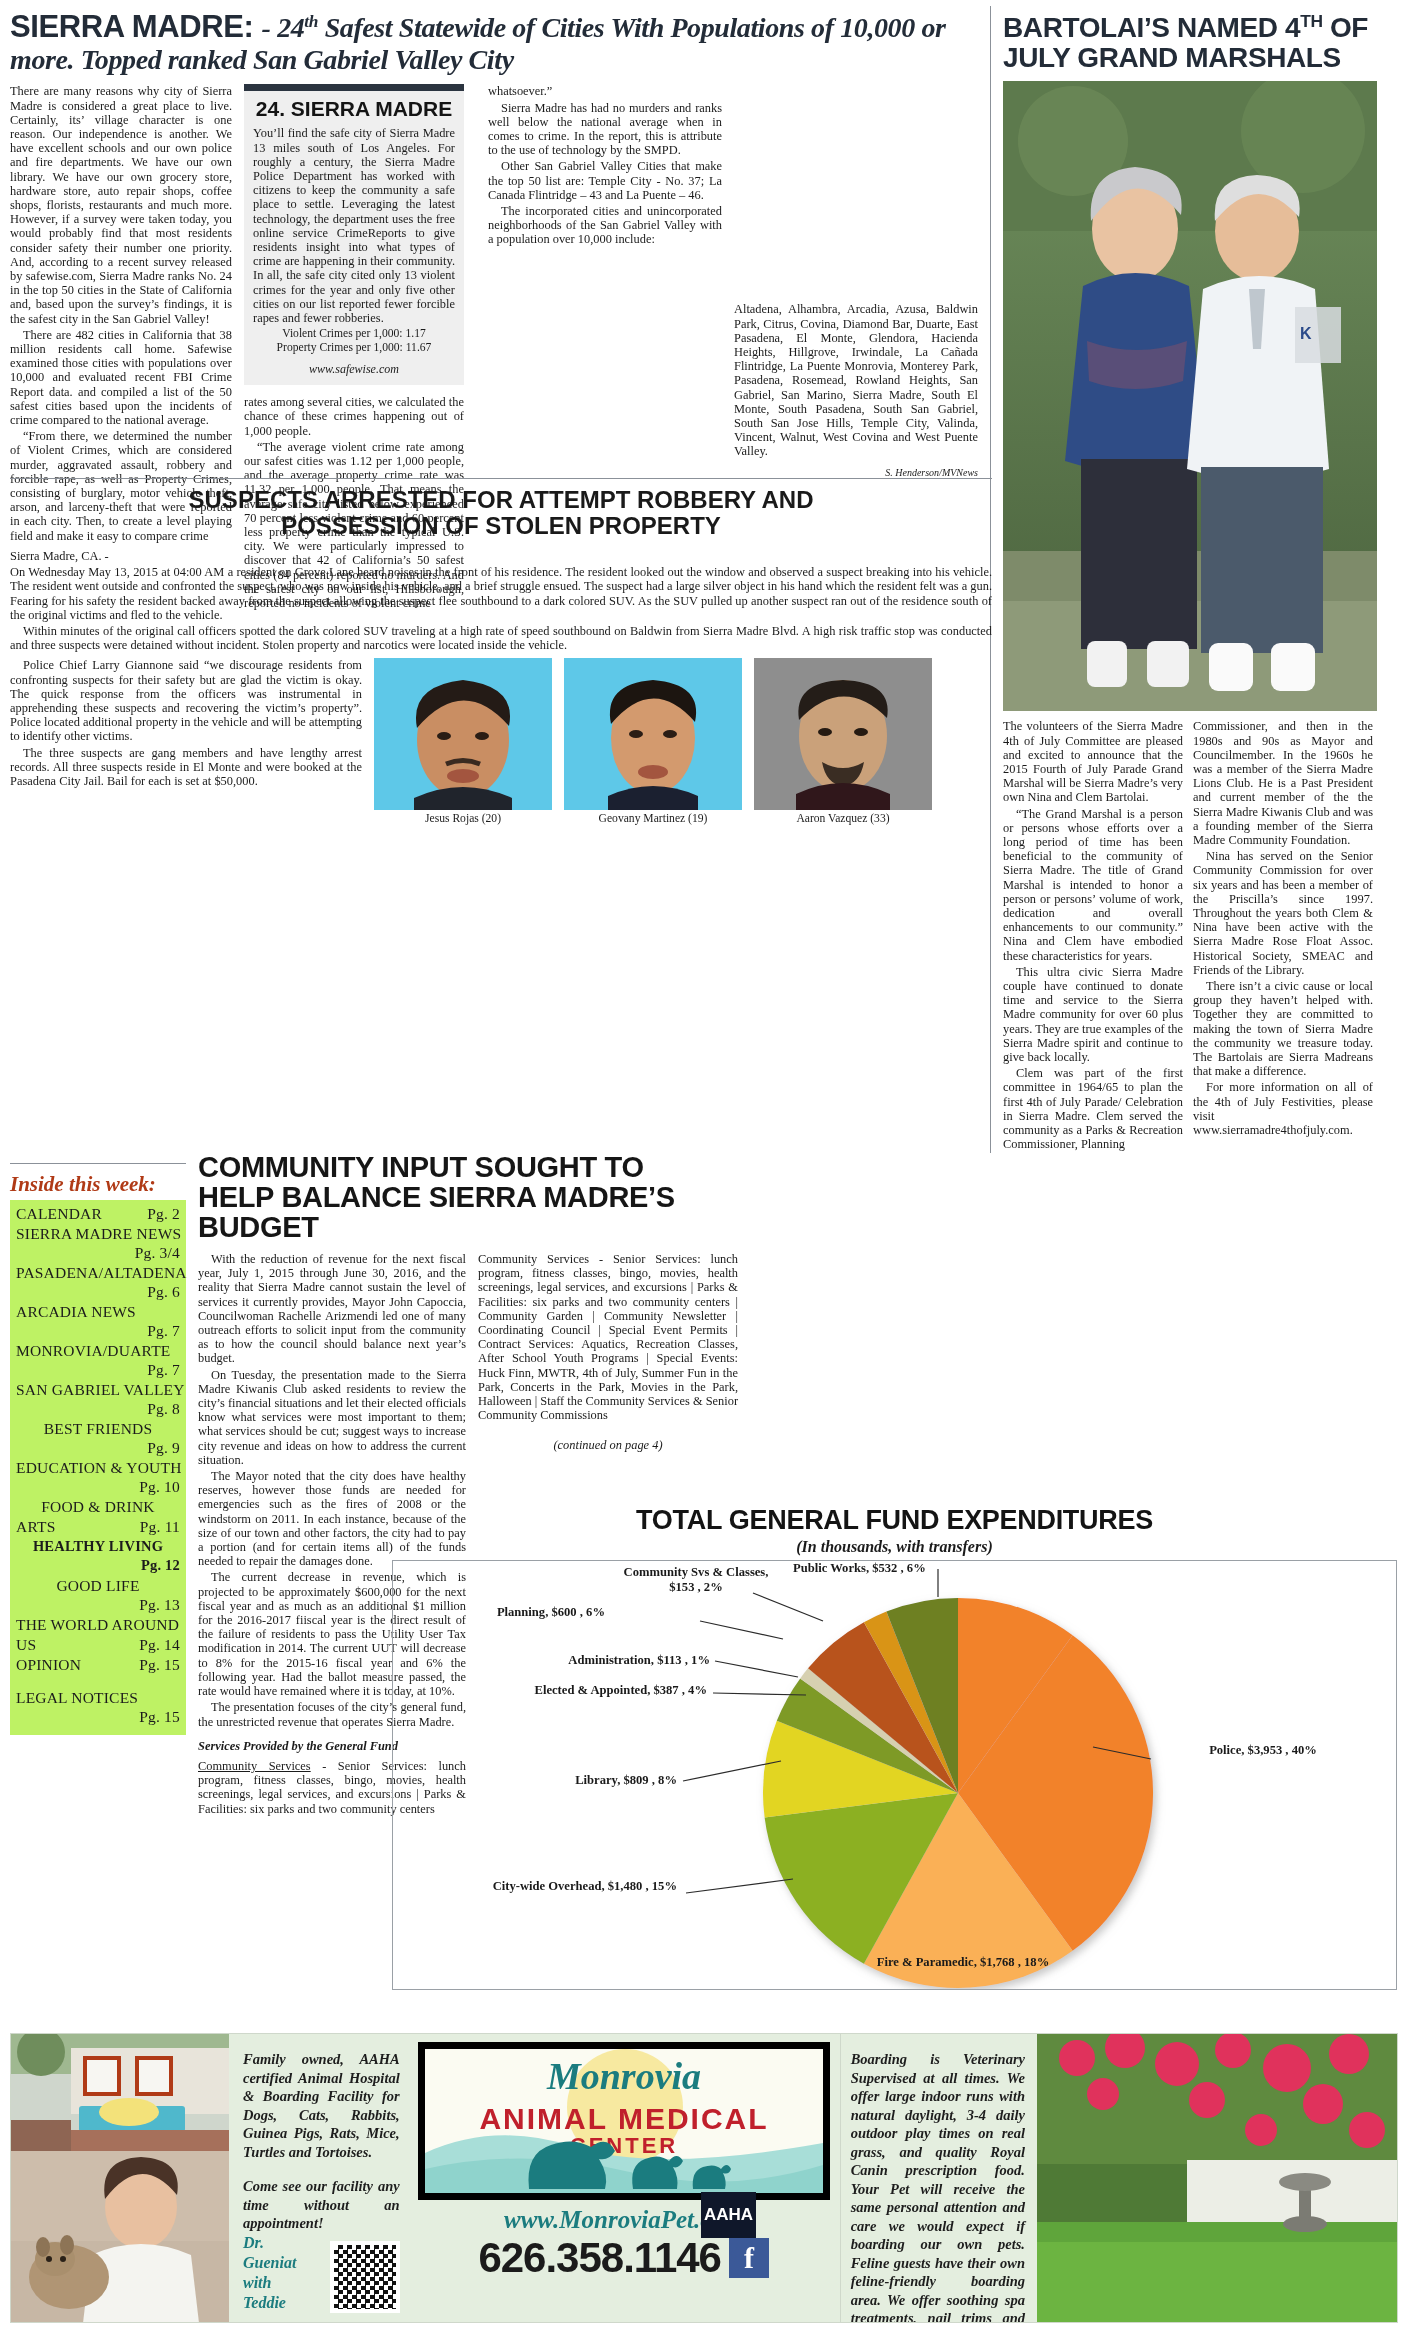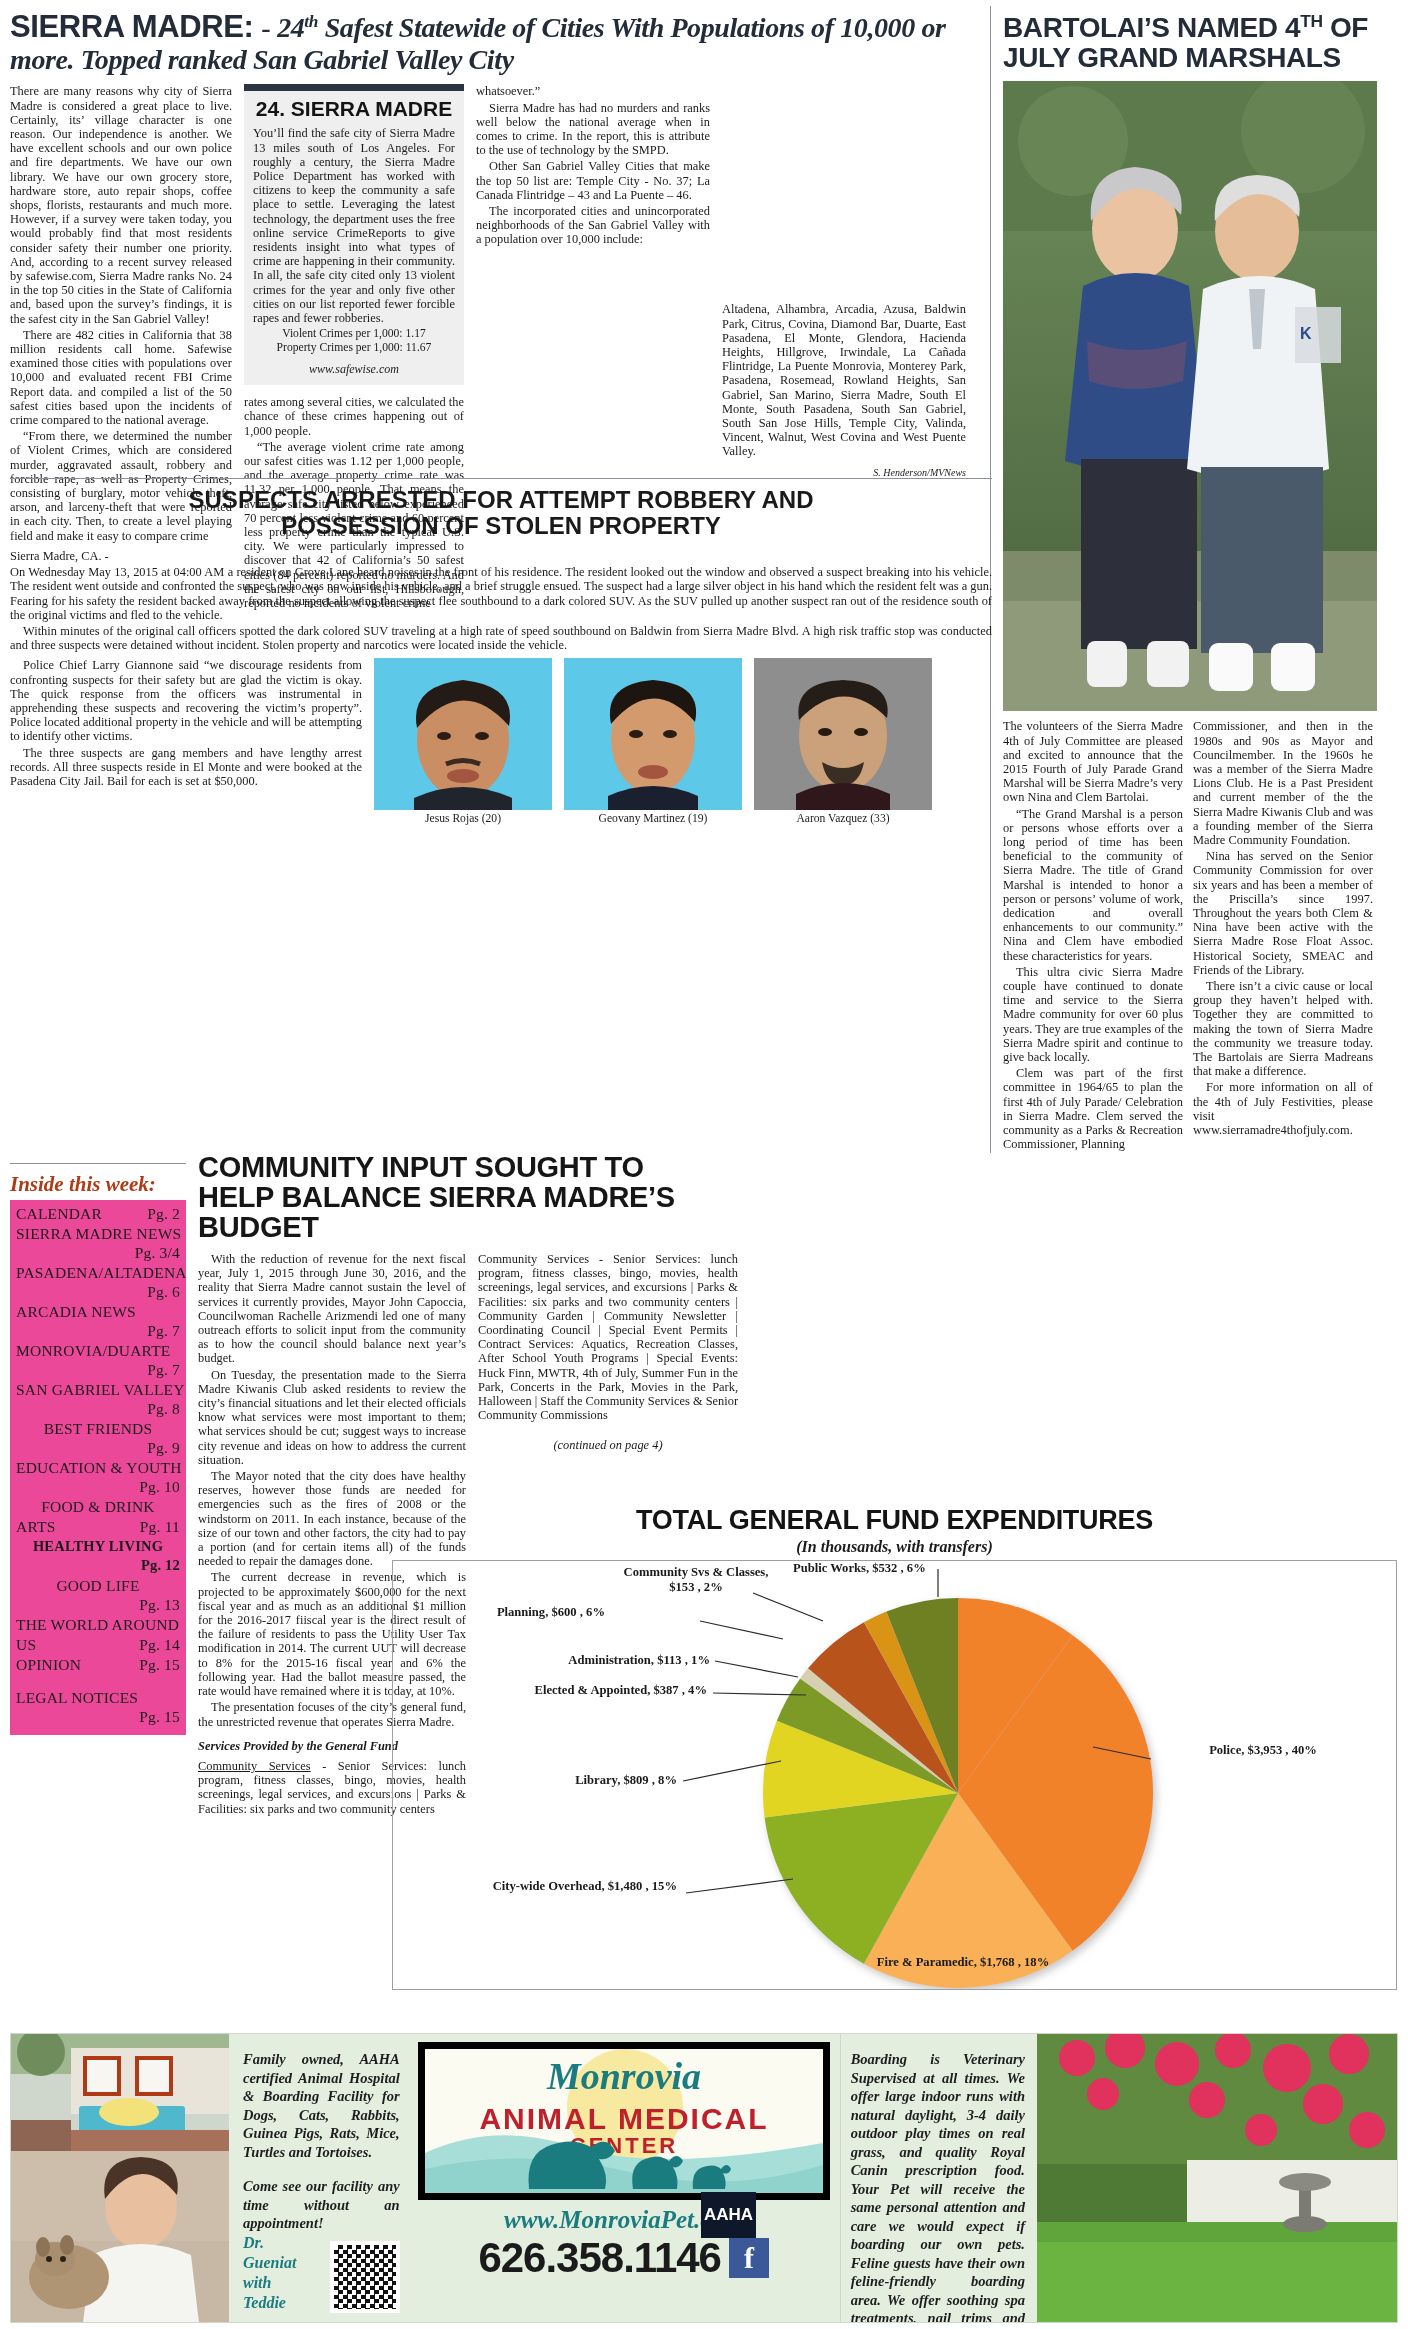"whatsoever.”" .c3 { margin-left: none -> 12px }
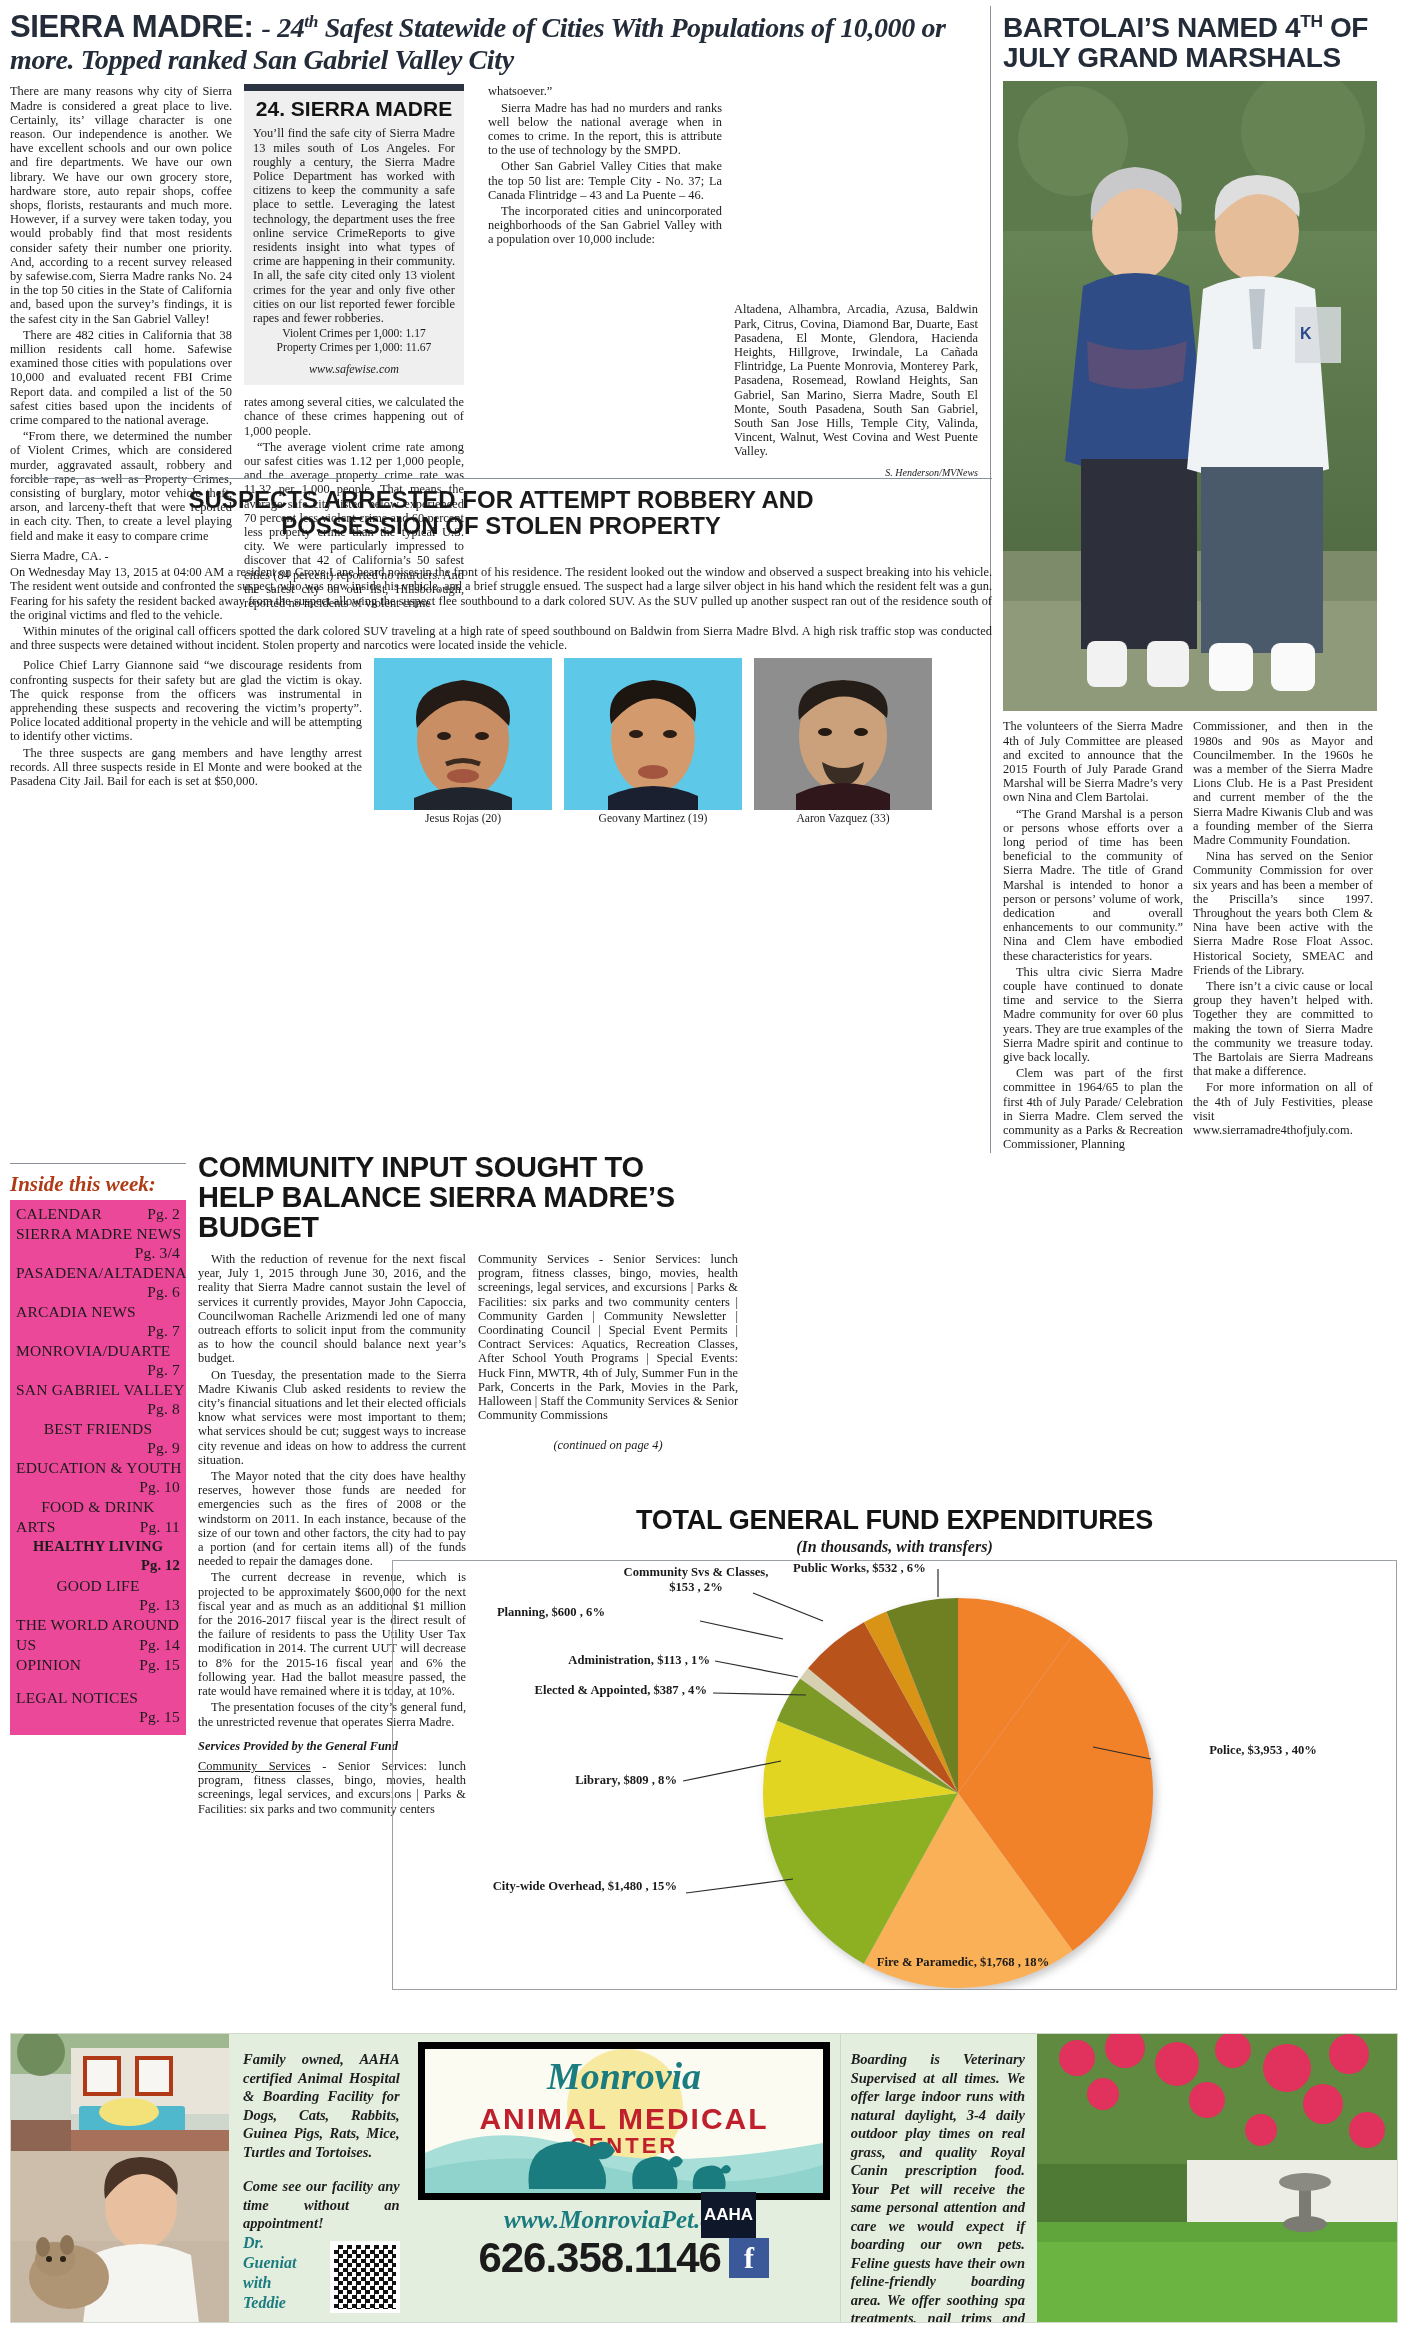"CALENDAR" .inside-box { background: #ec4899 -> #bef264 }
